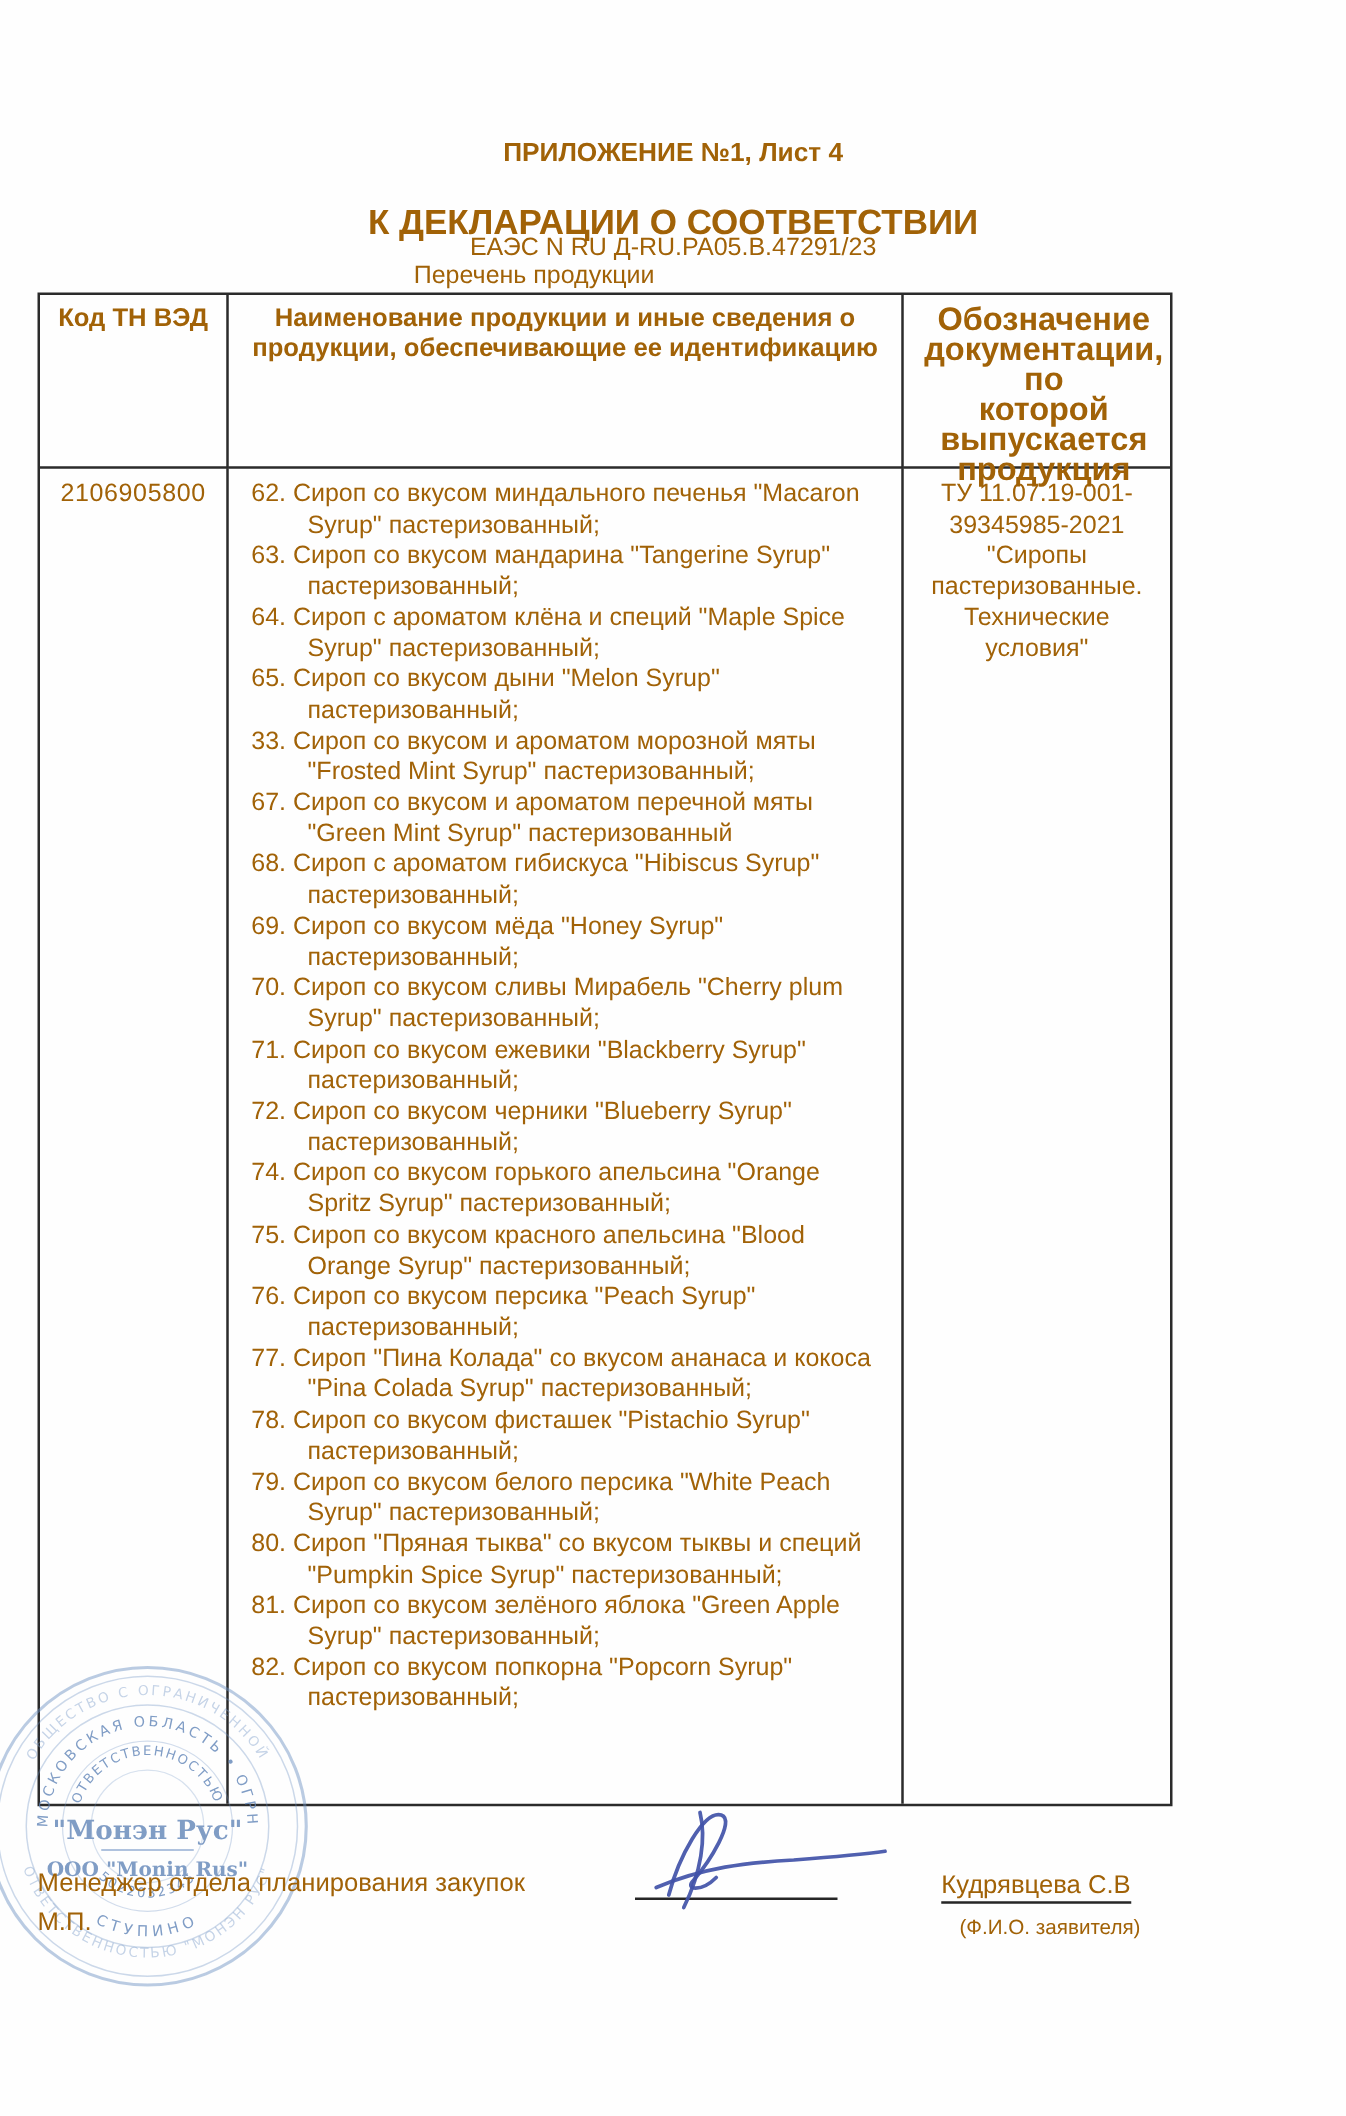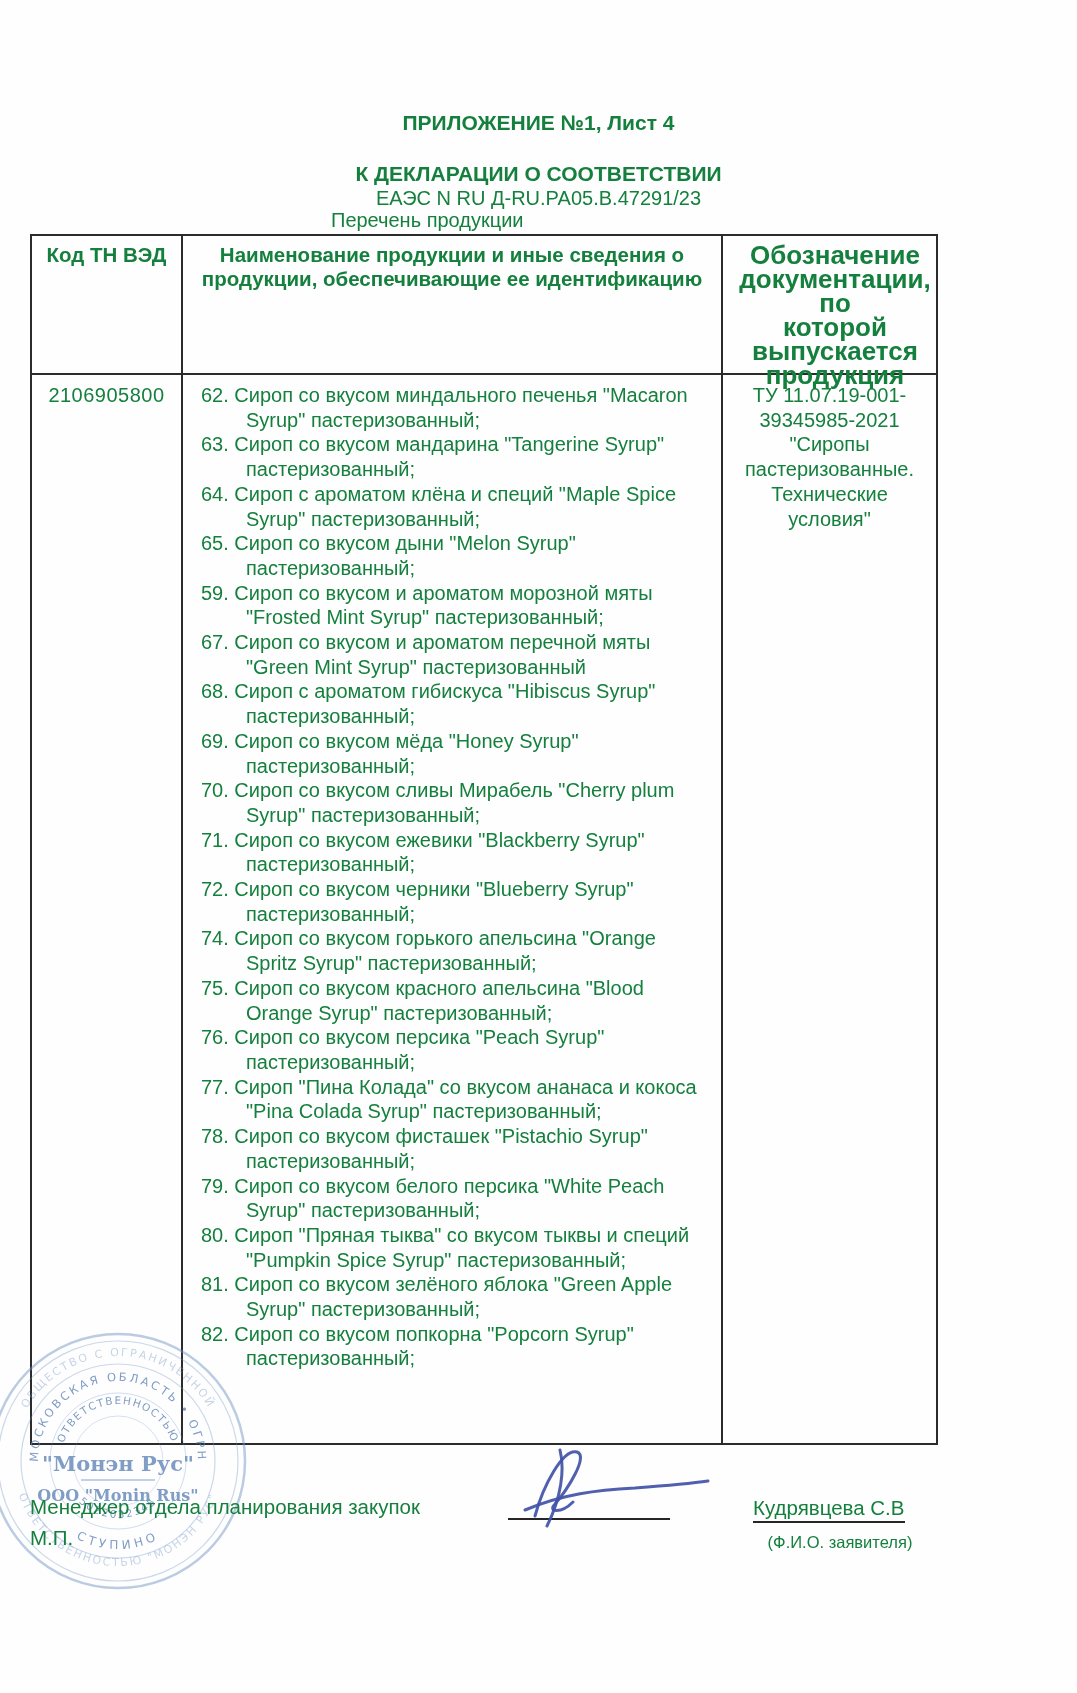"ПРИЛОЖЕНИЕ №1, Лист 4" .page { color: #15803d -> #a16207 }
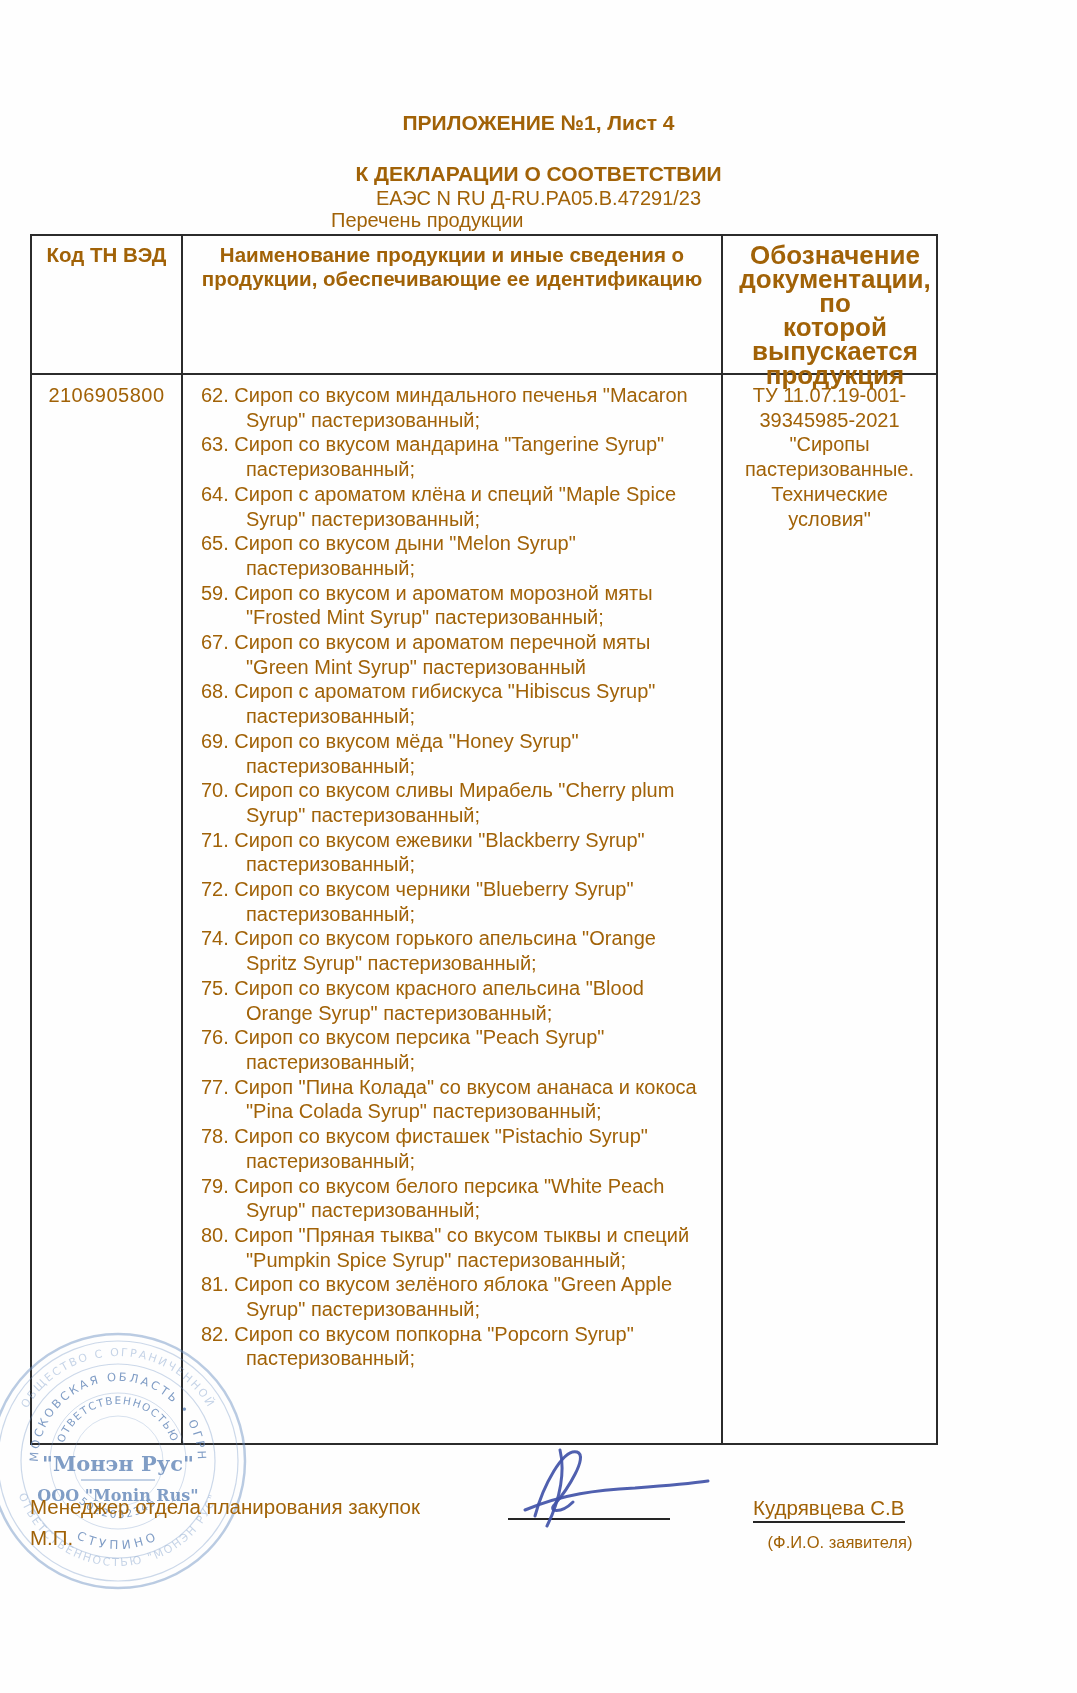"К ДЕКЛАРАЦИИ О СООТВЕТСТВИИ" .hdr-decl { font-size: 21px -> 28px }
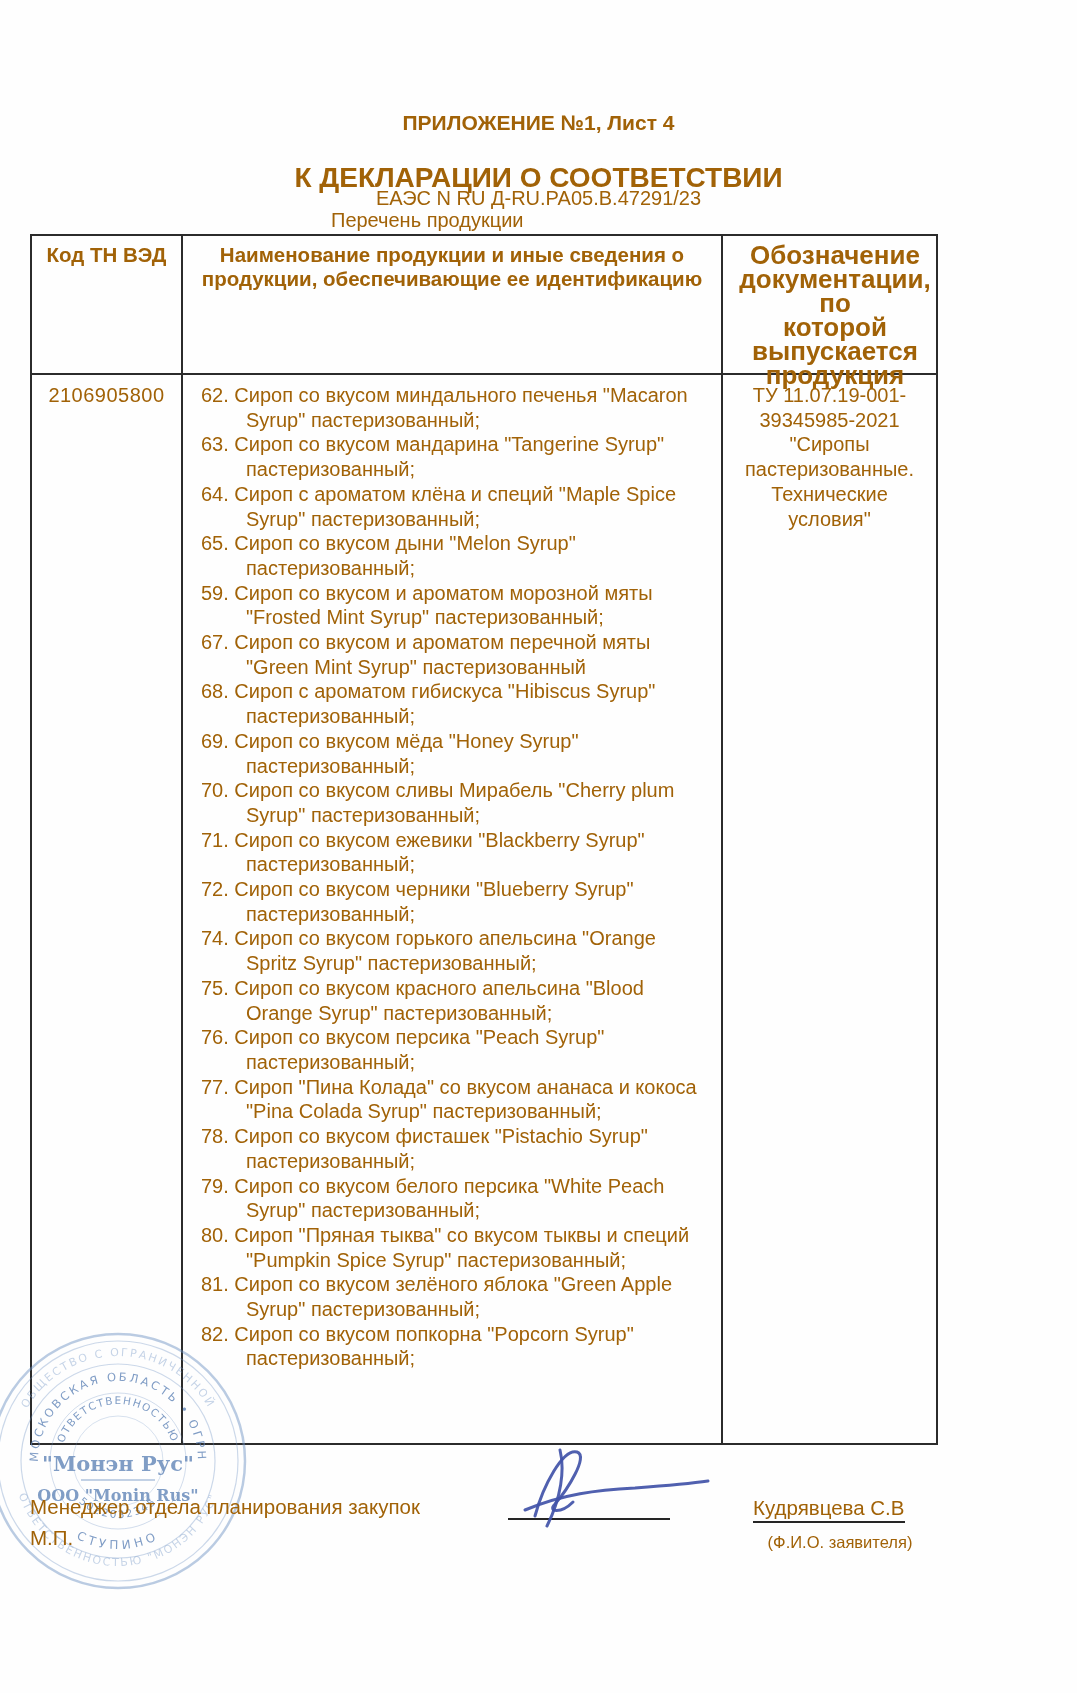"59. Сироп со вкусом и" div.item { text: 59 -> 33 }
